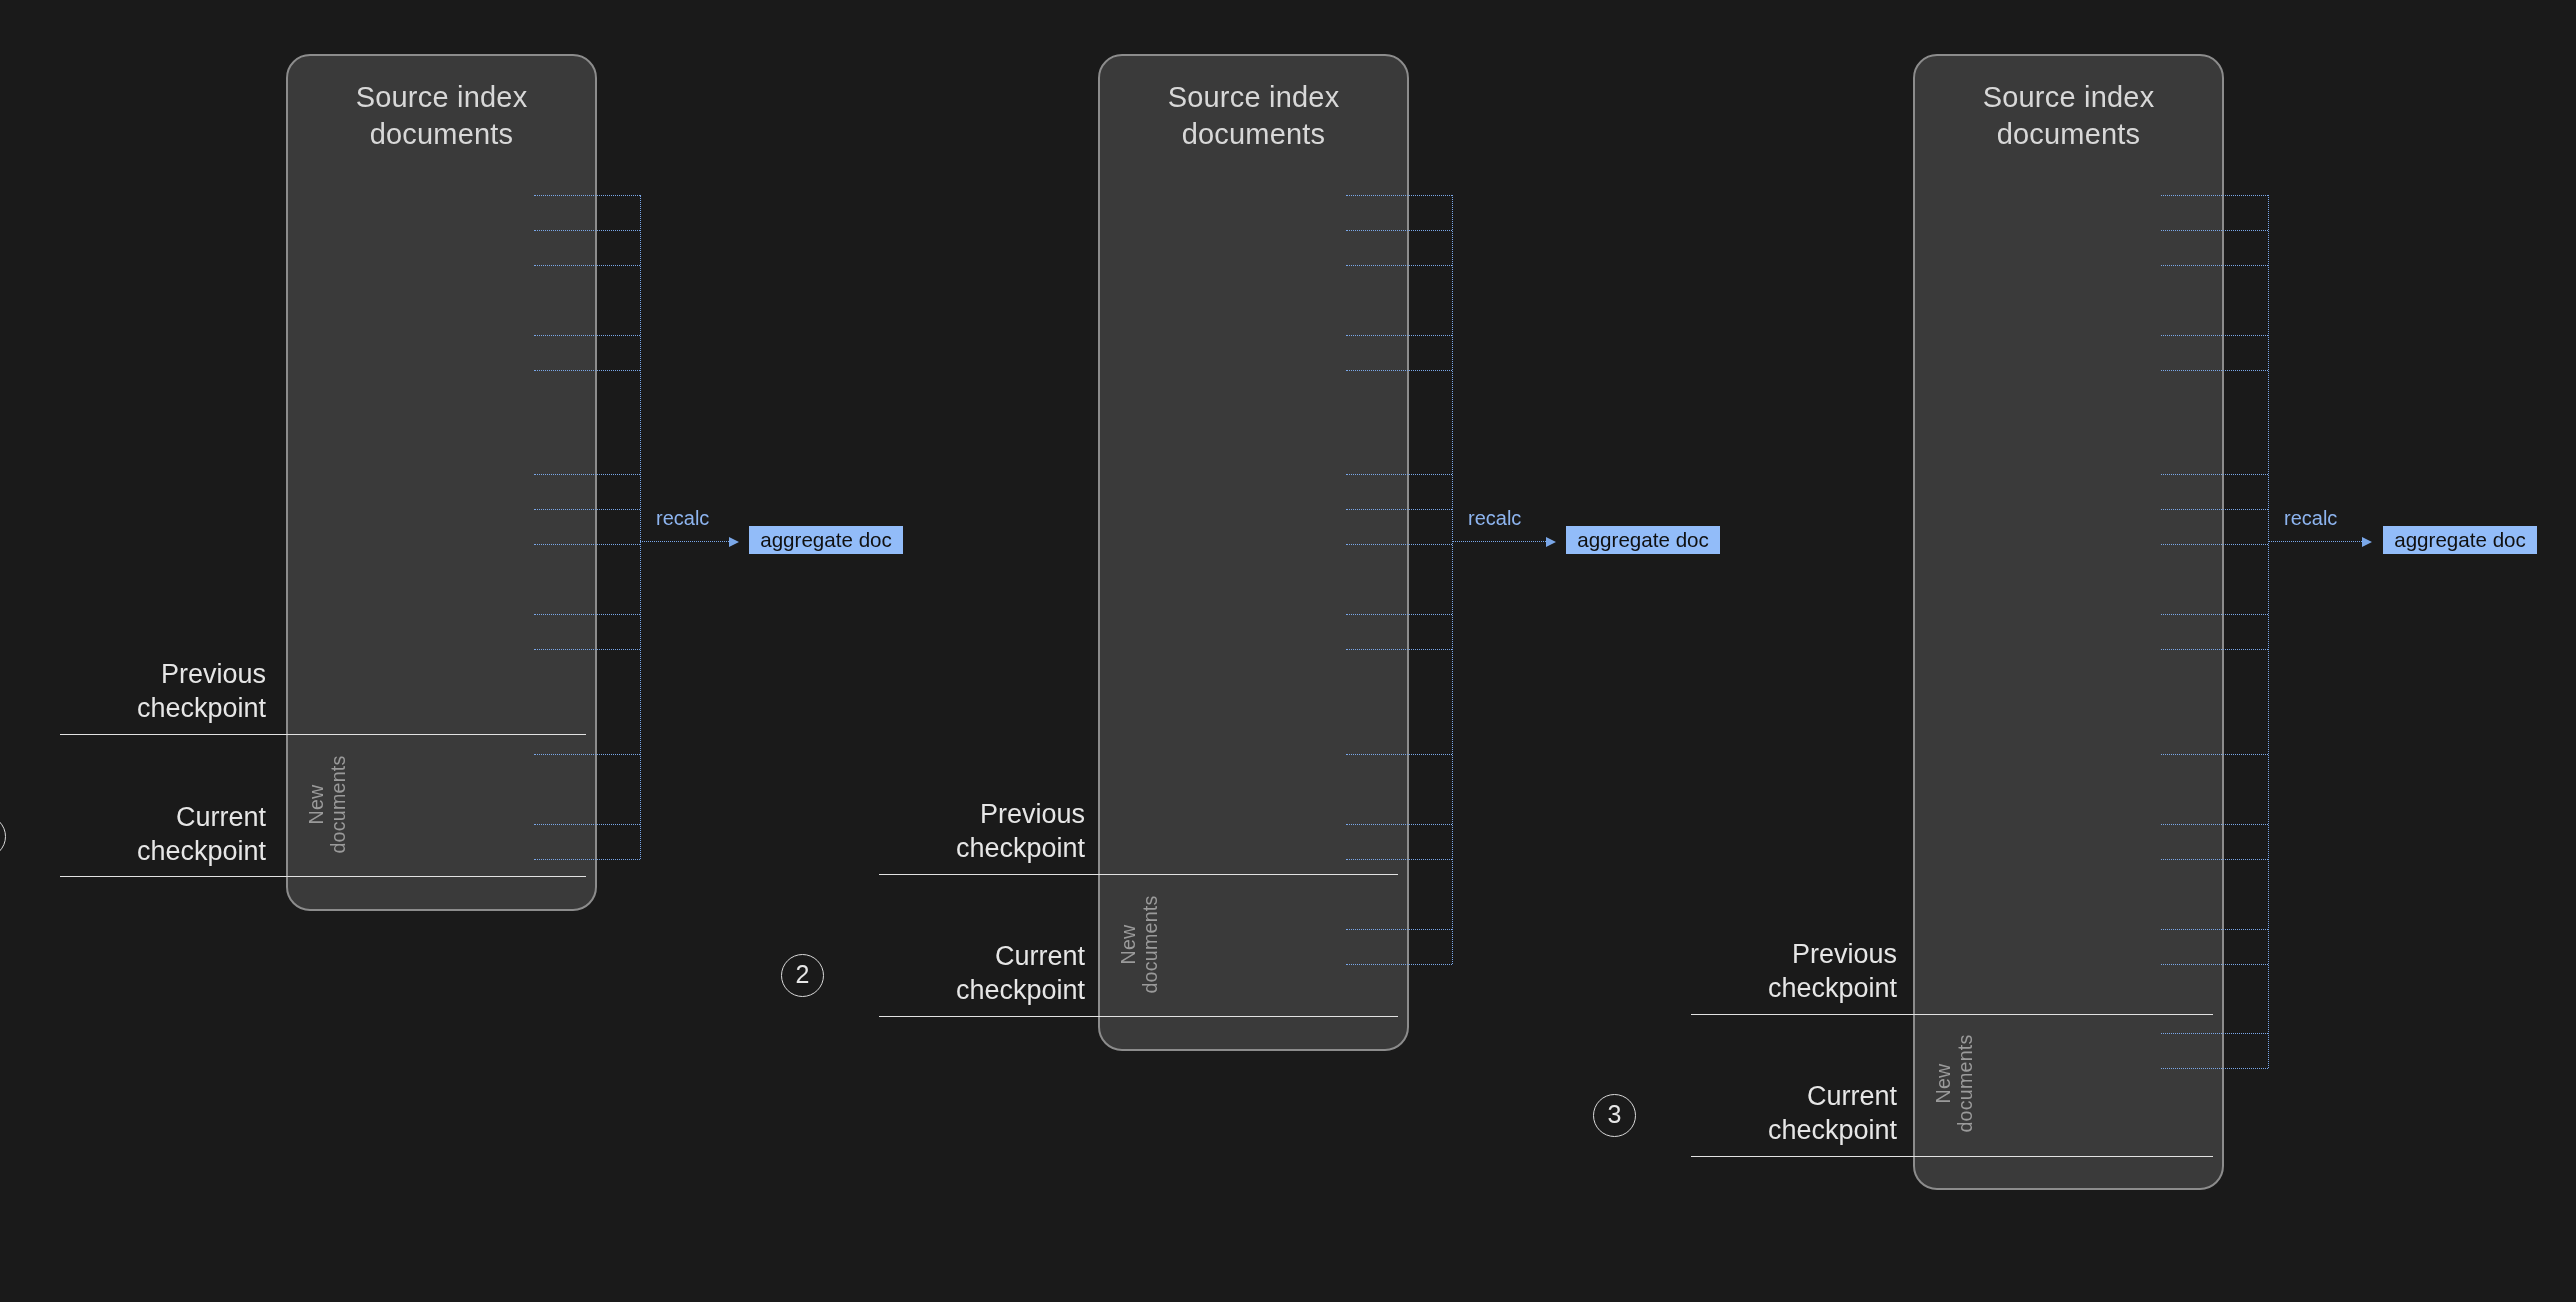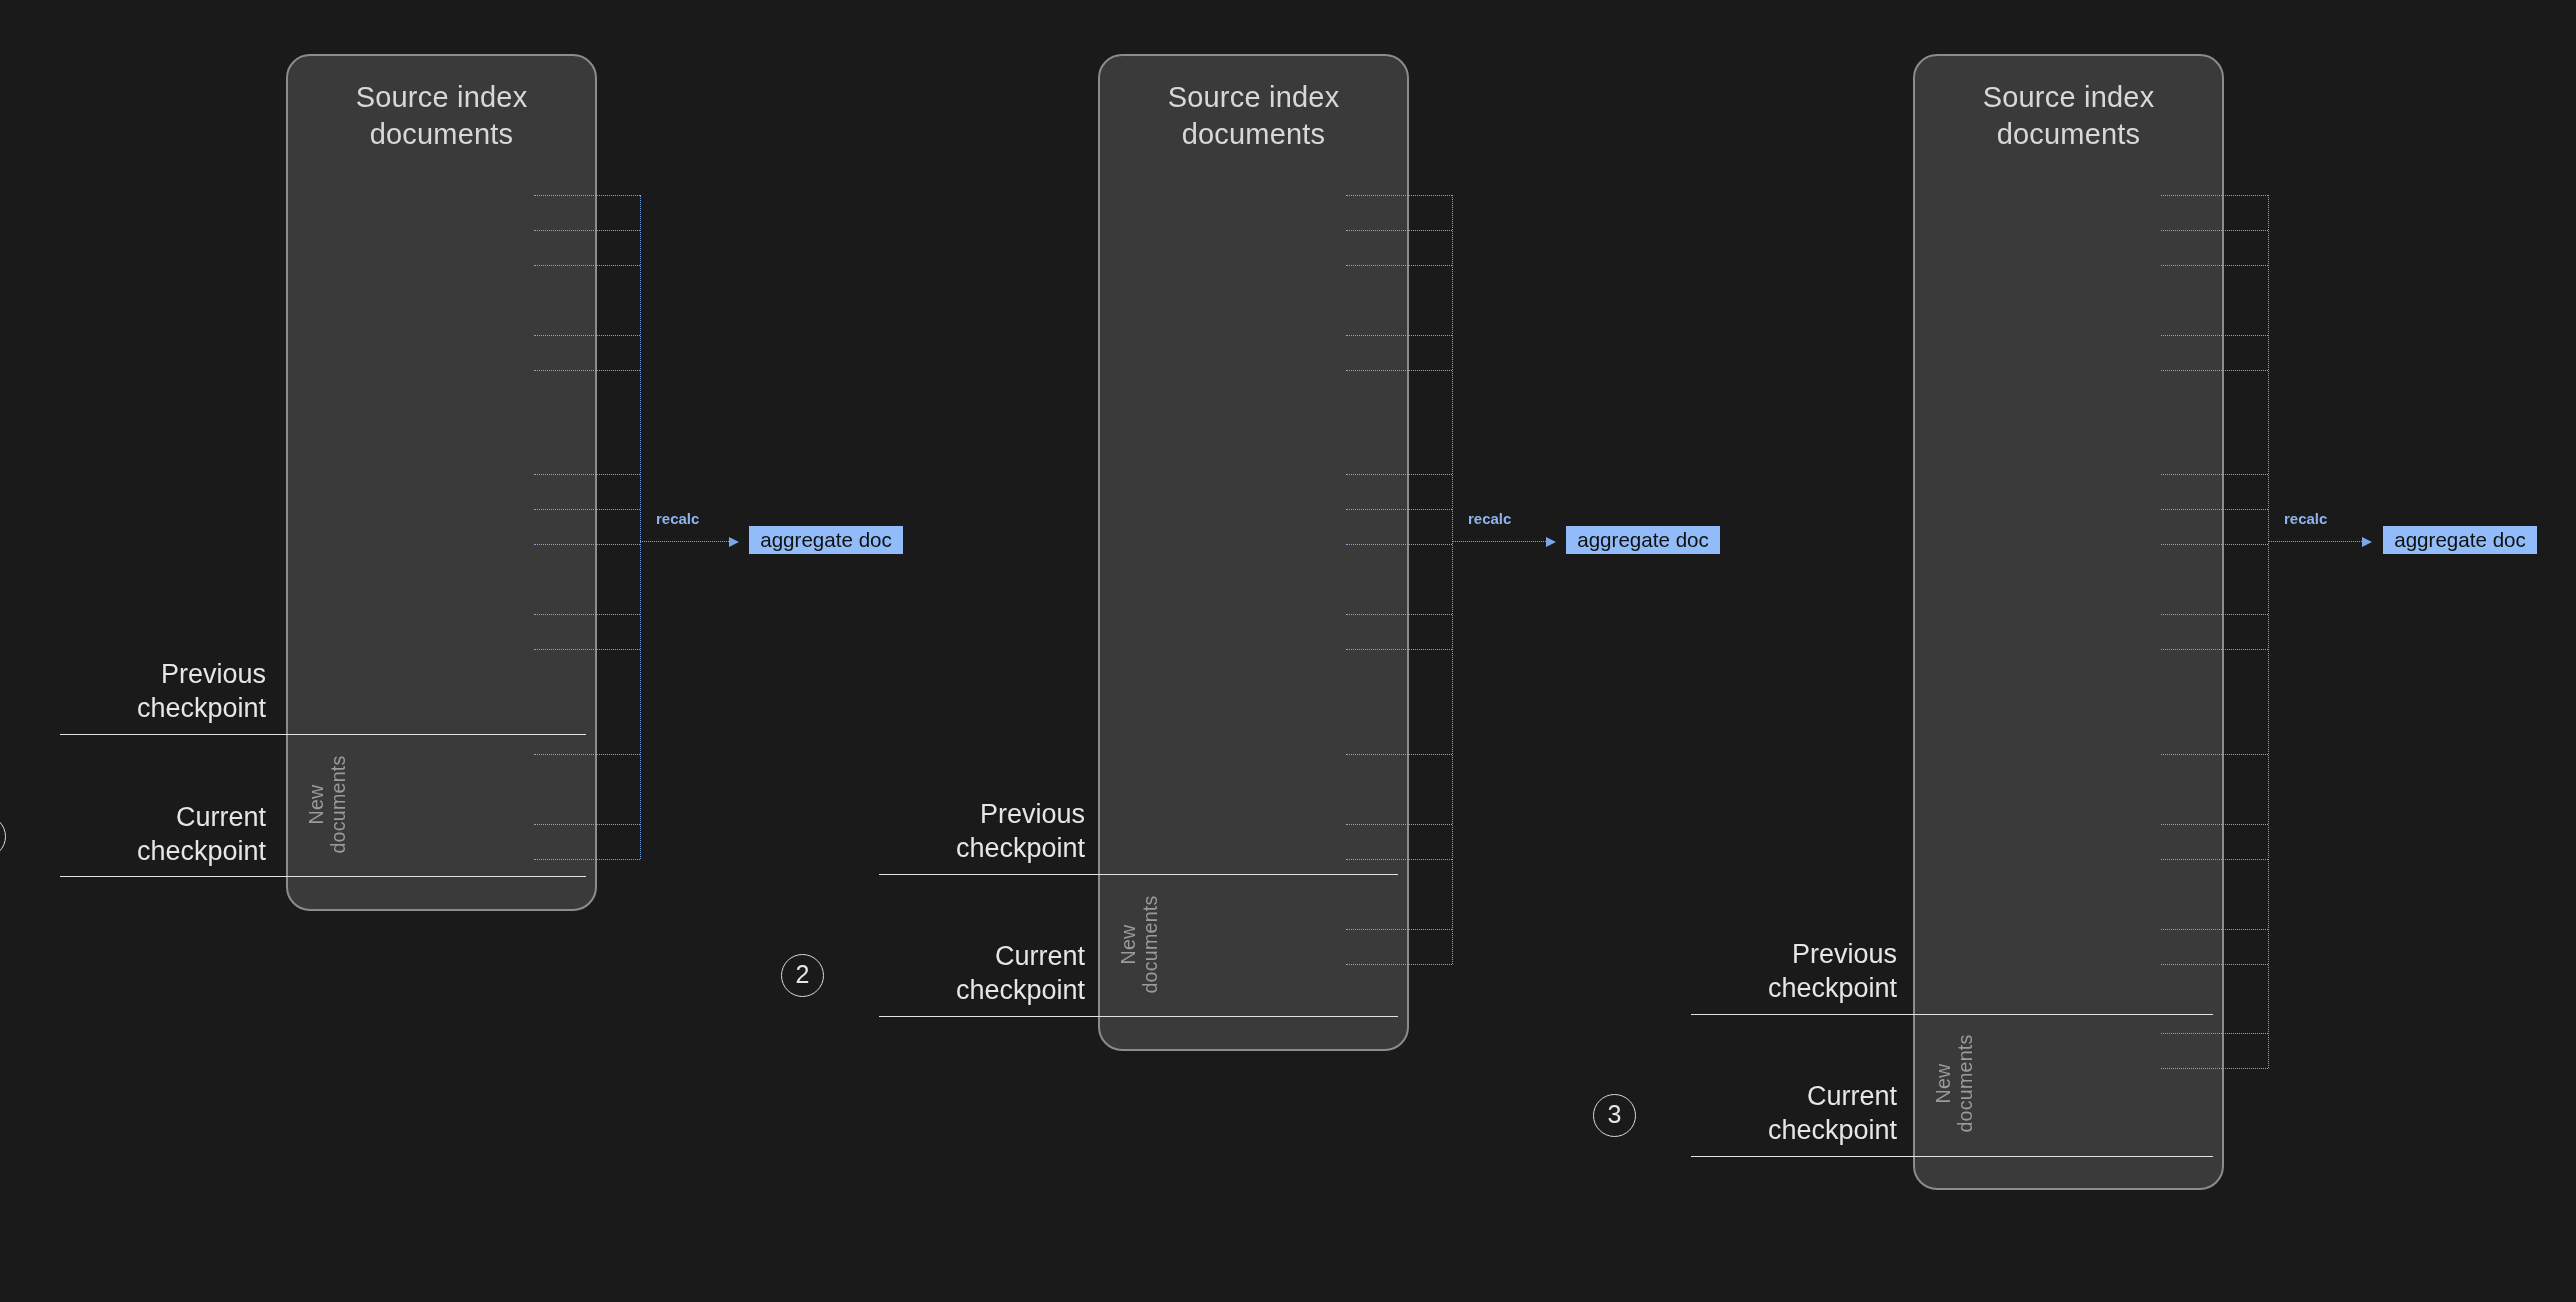"recalc" .recalc-label { font-size: 15px -> 20px; font-weight: bold -> none }
